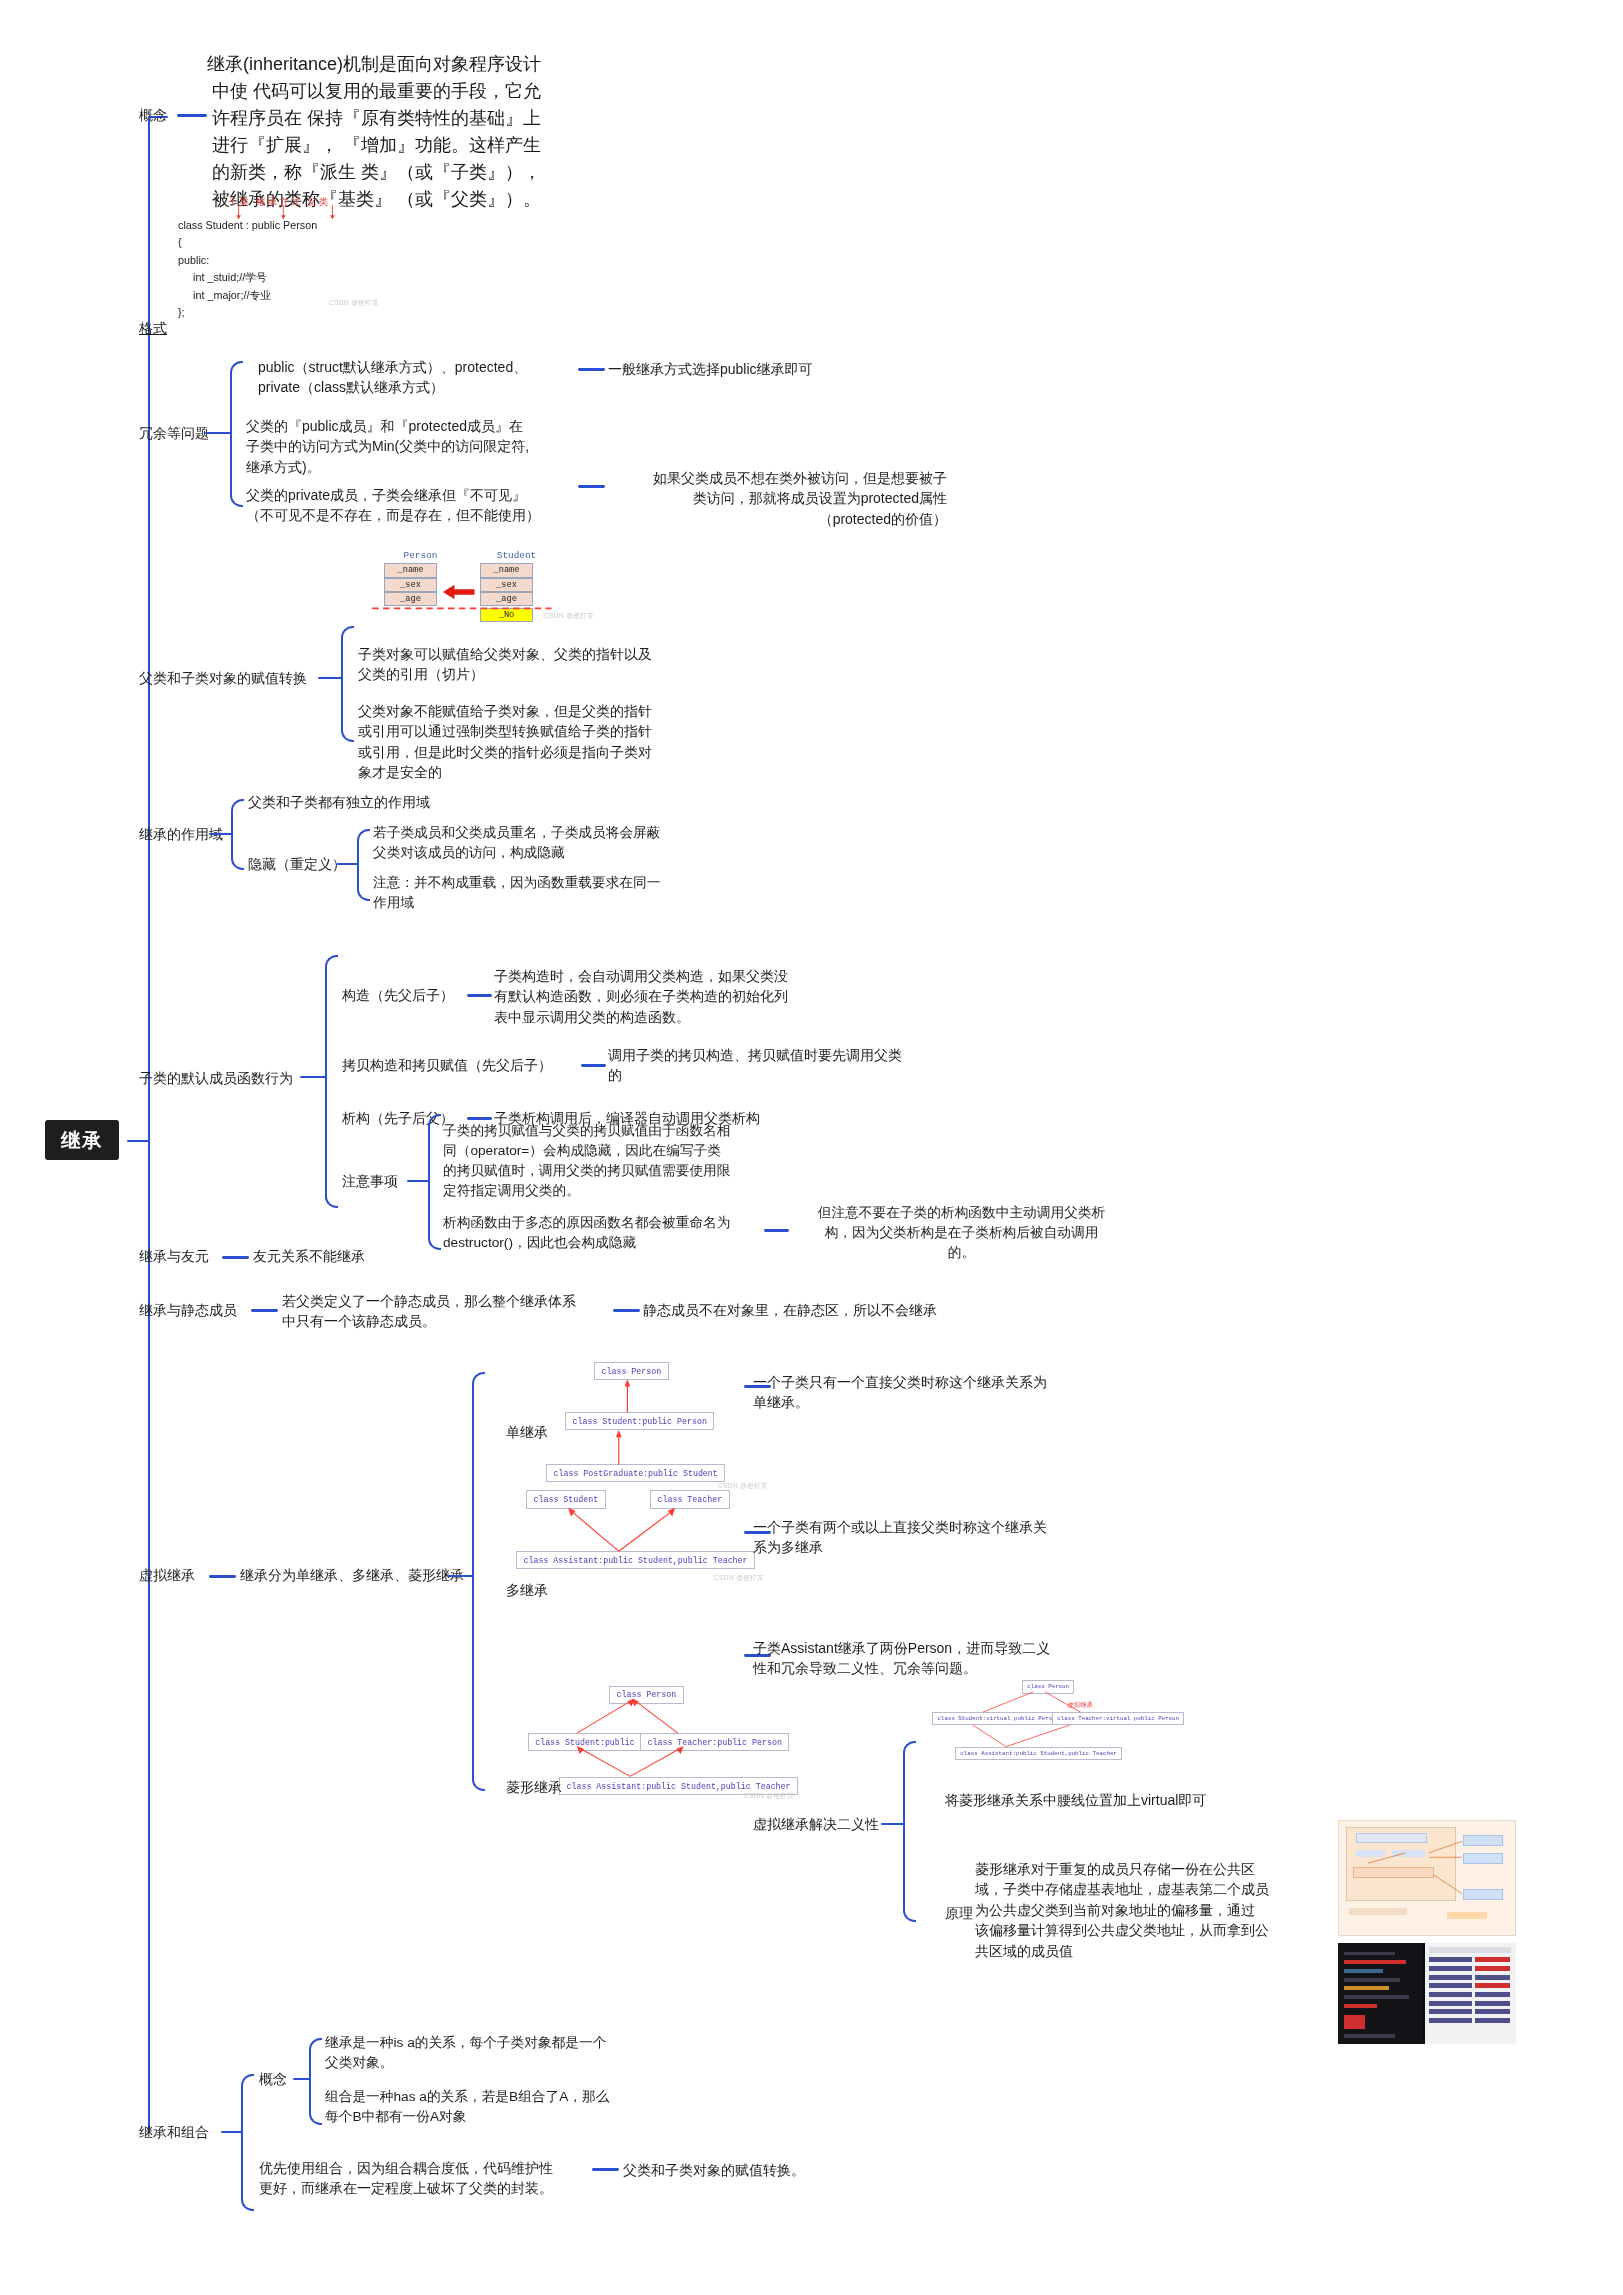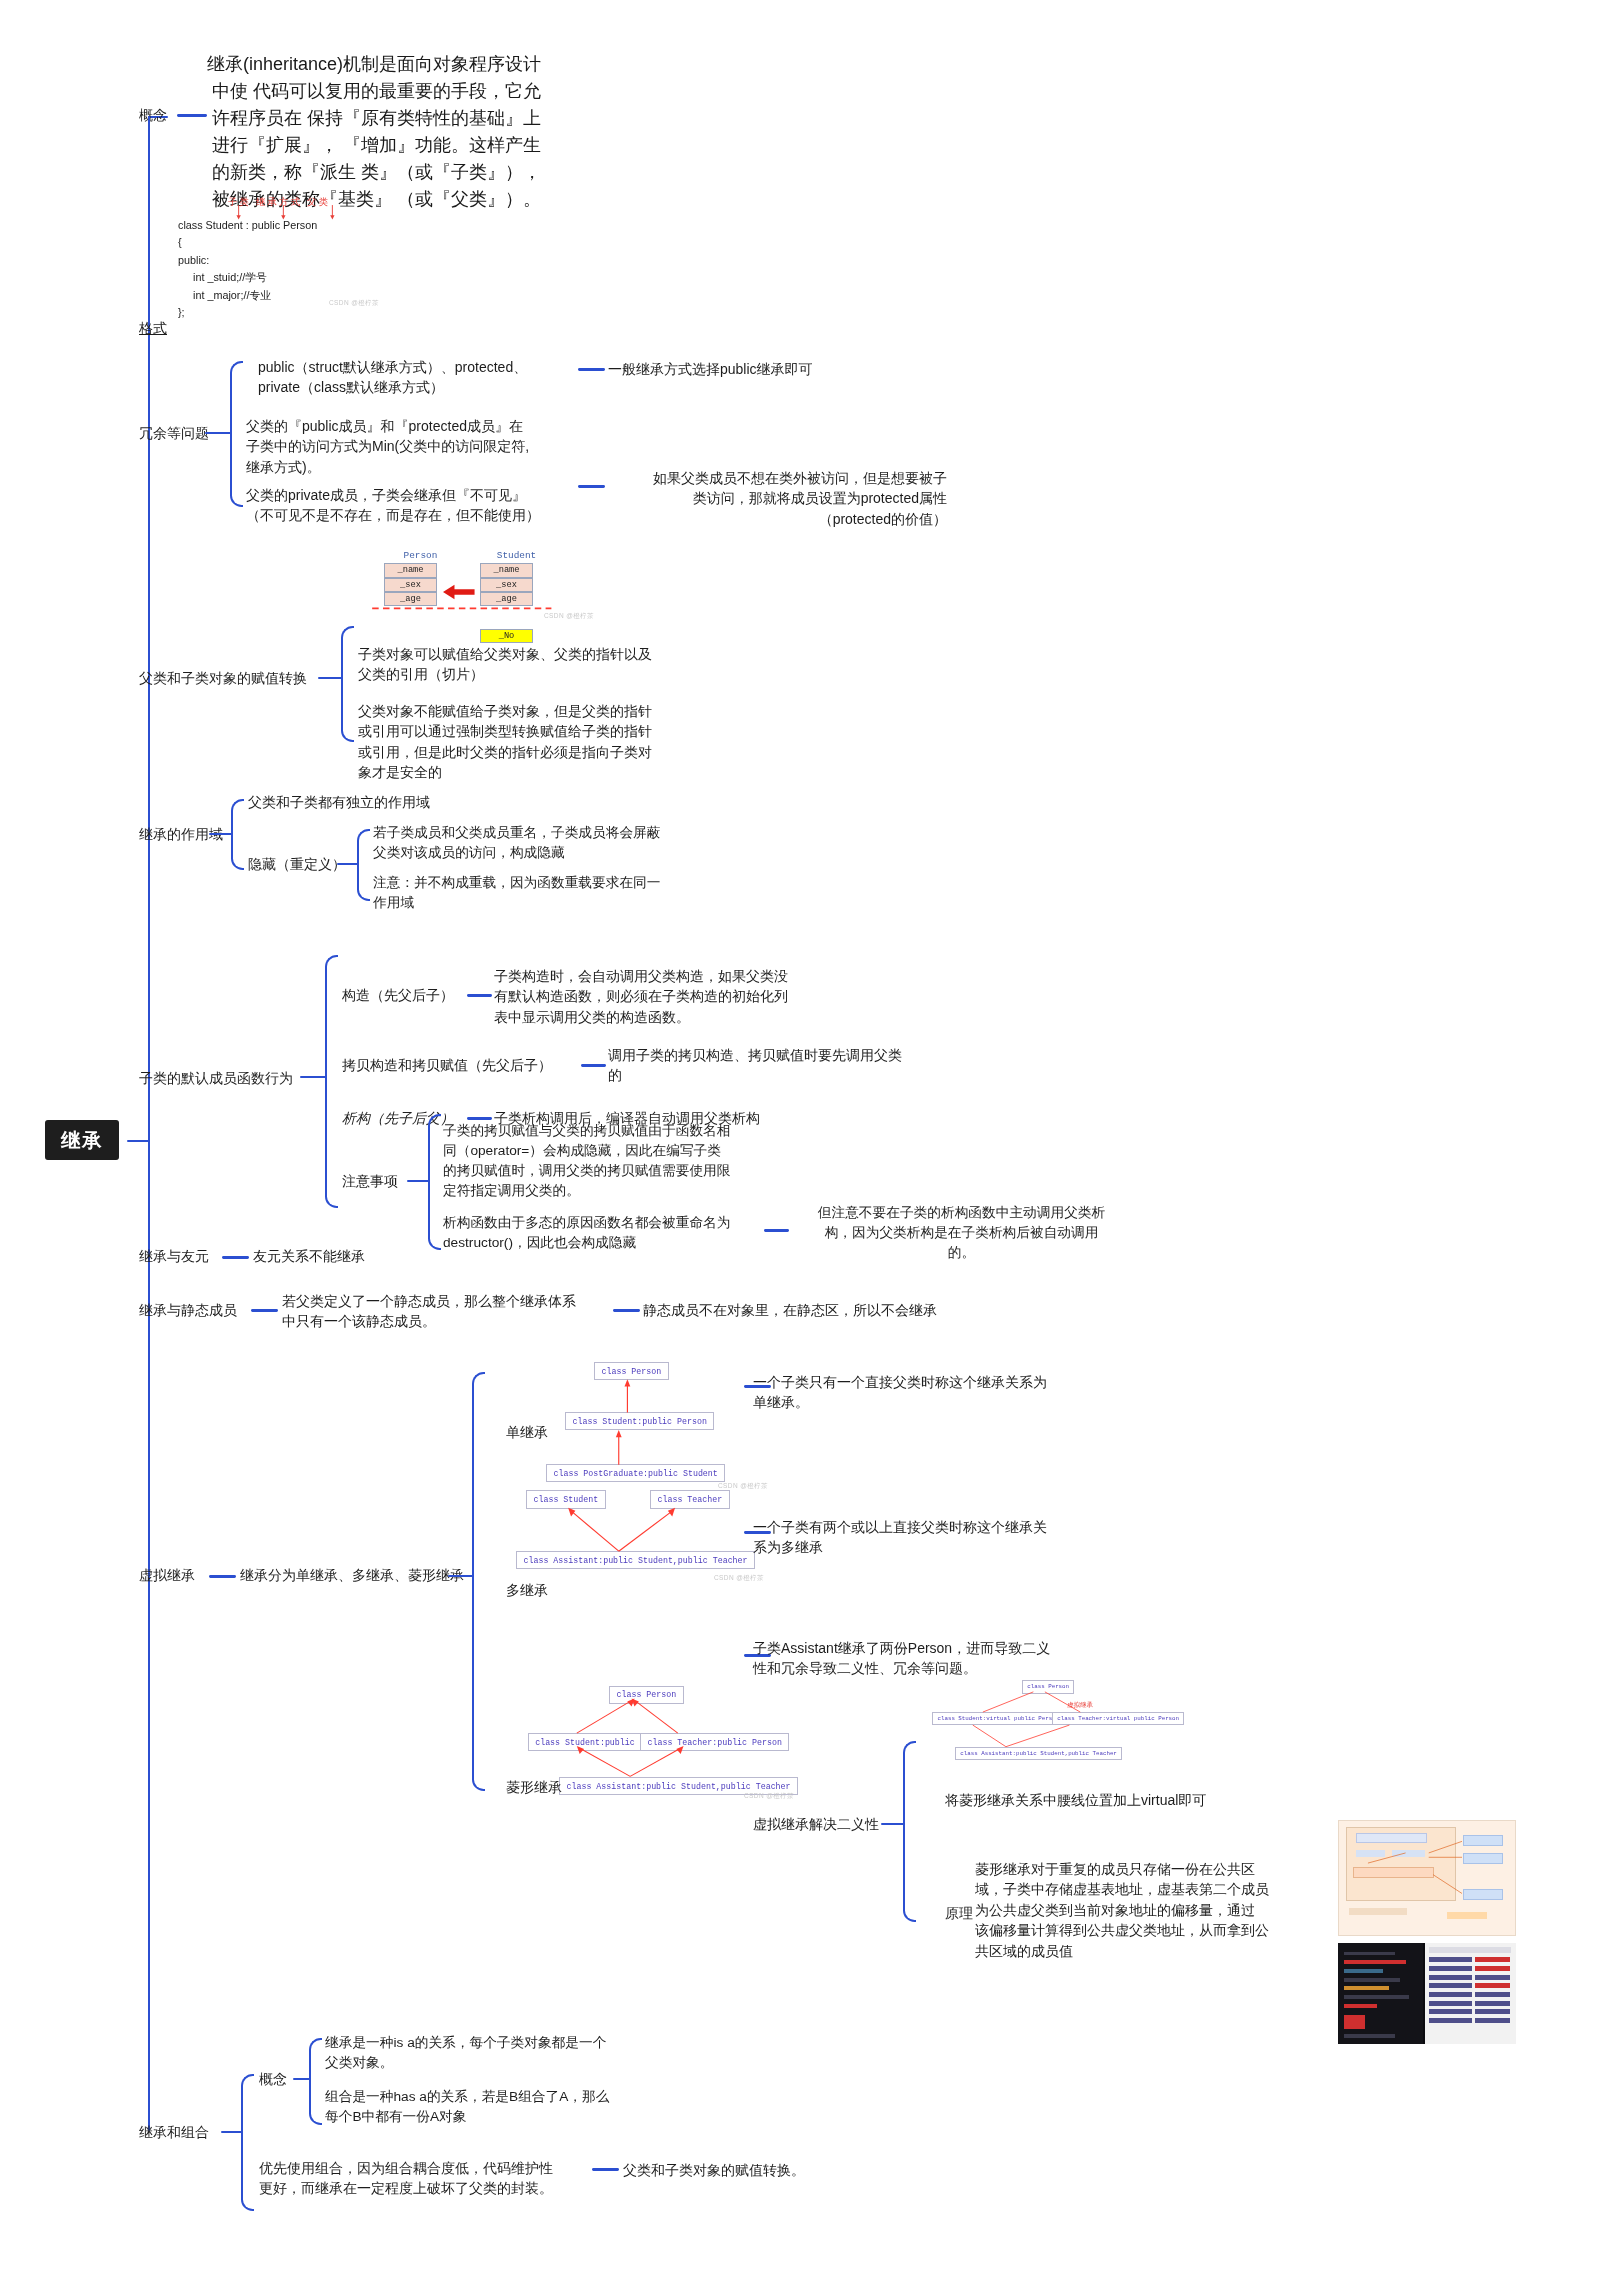"_No" div.abs { margin-top: 21px -> none }
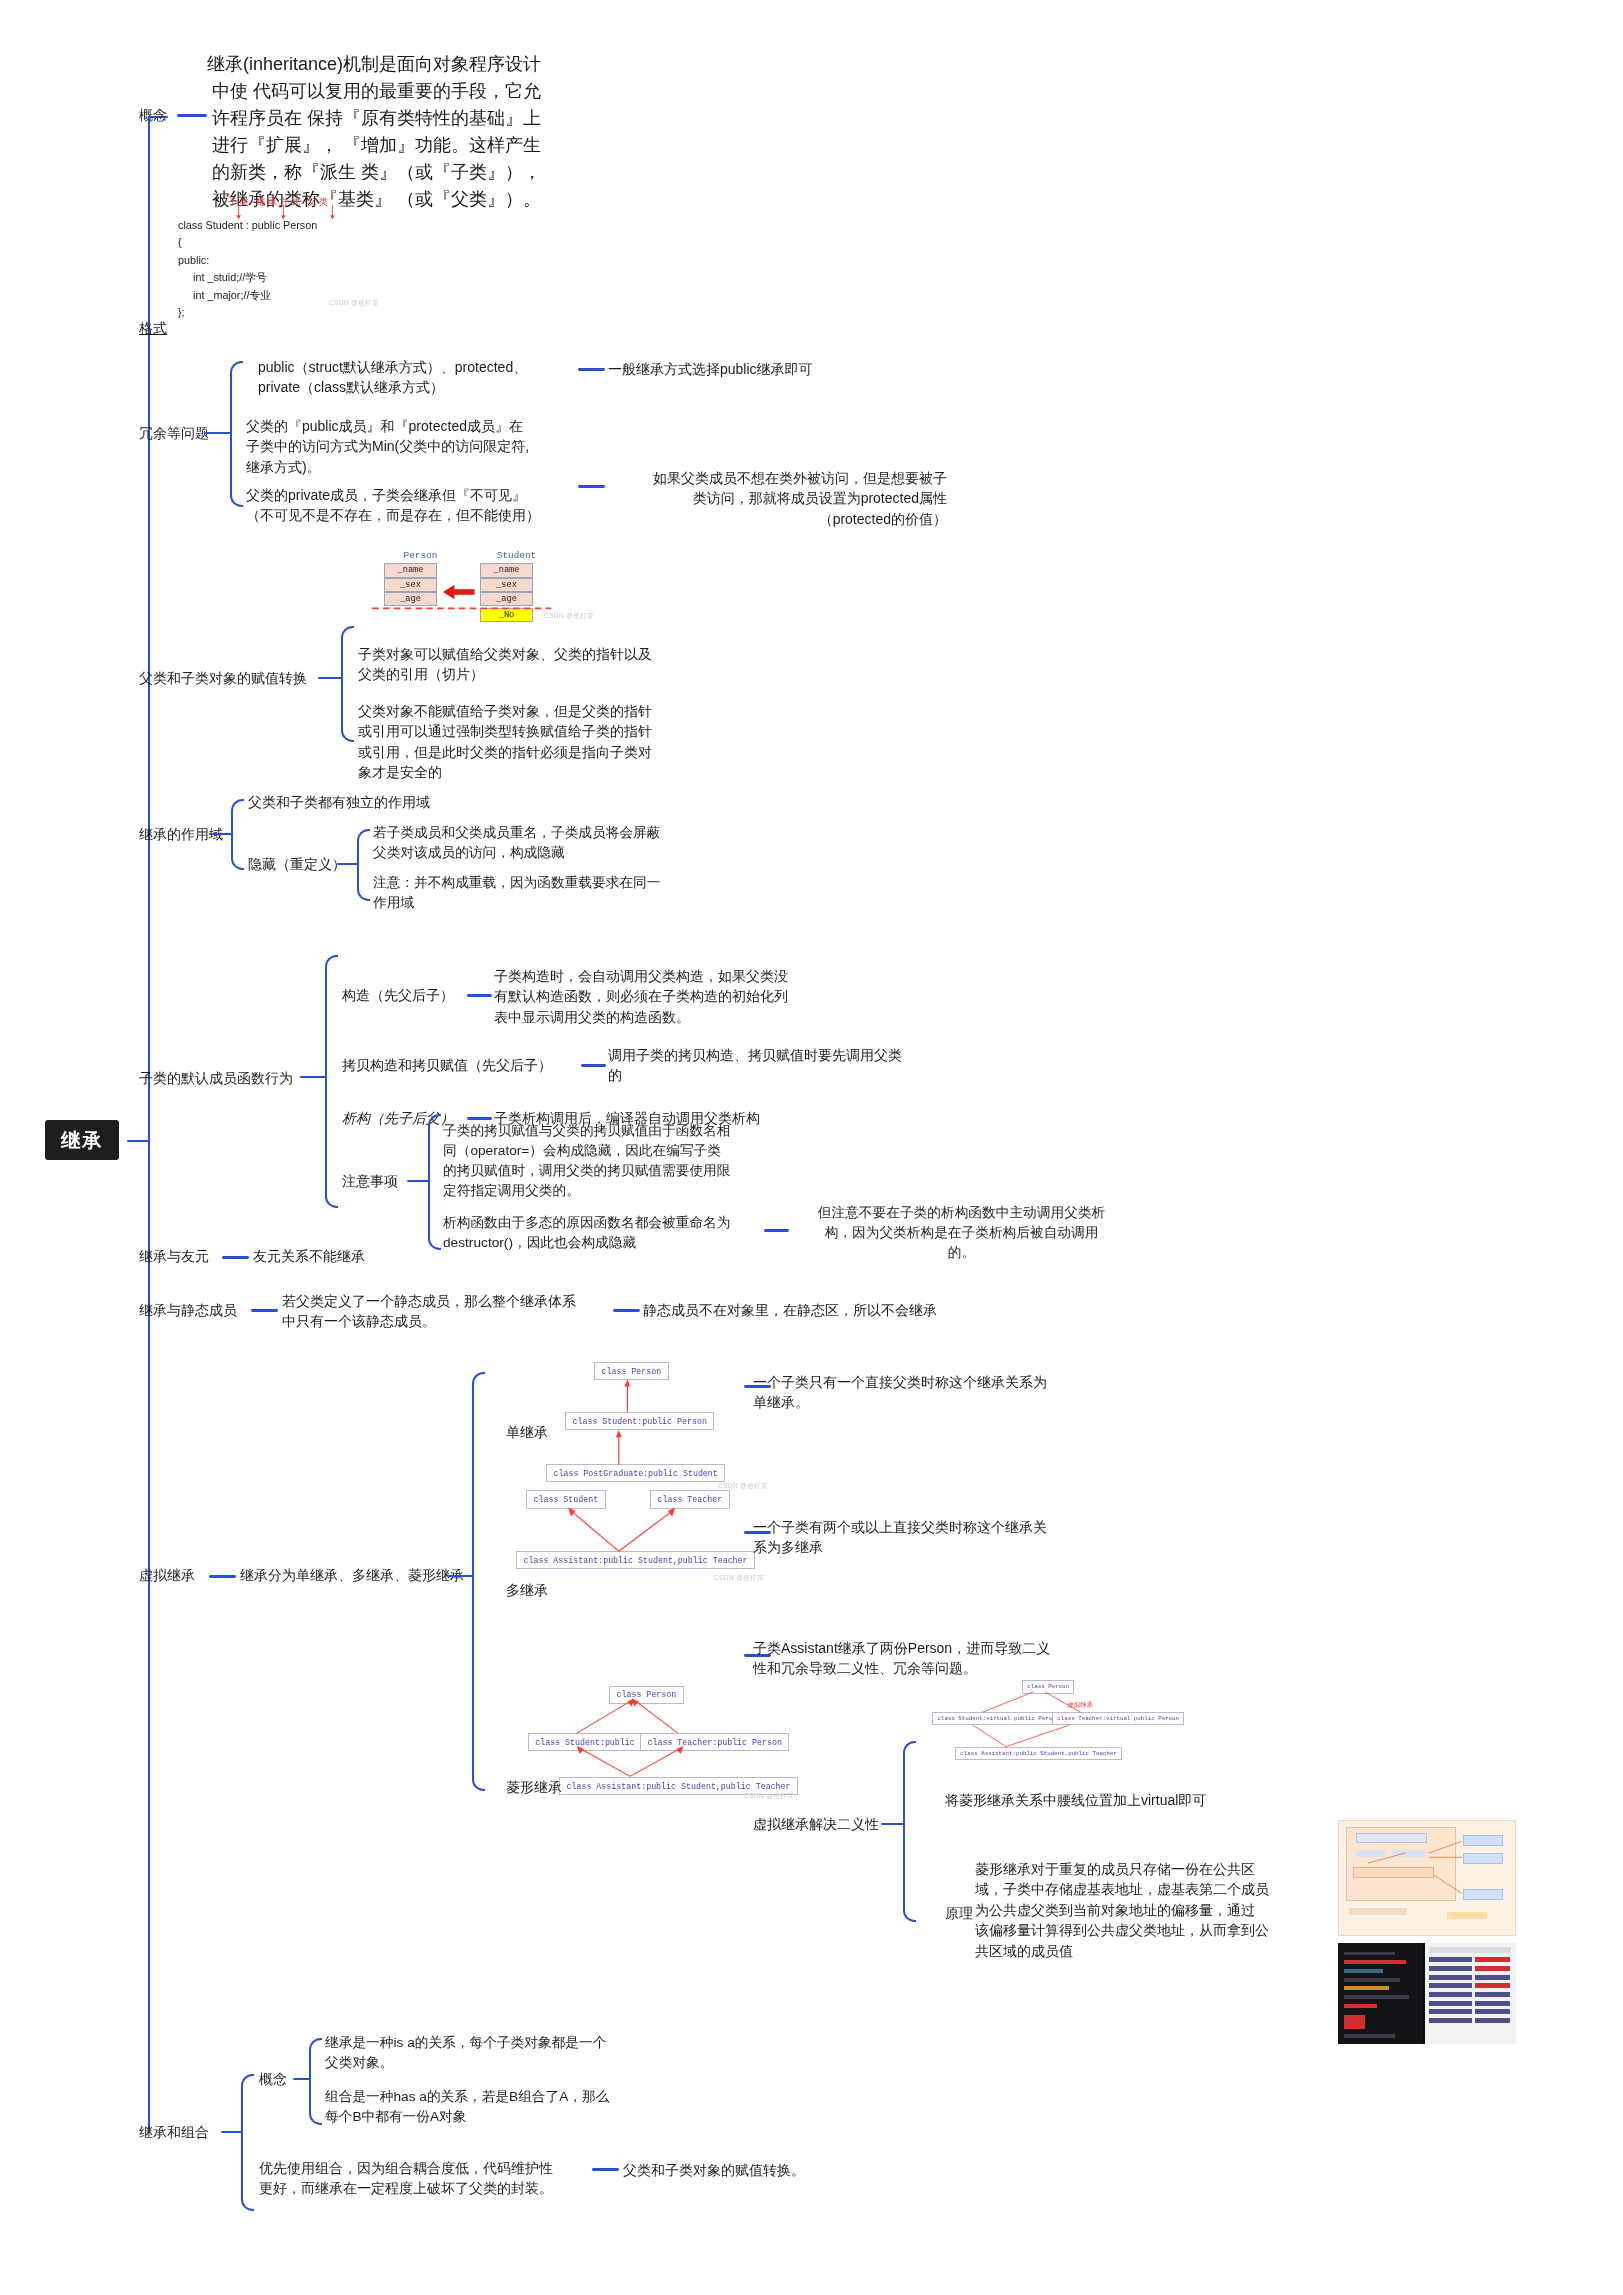"析构（先子后父）" div.abs { font-style: italic -> none }
